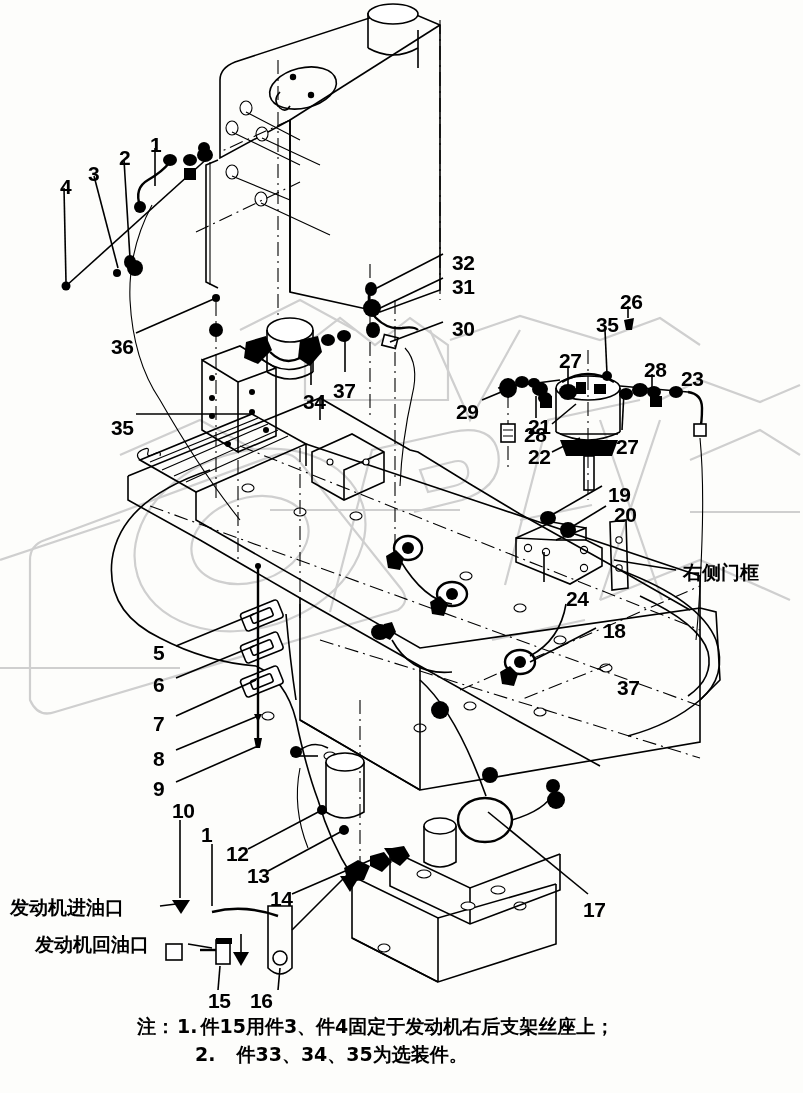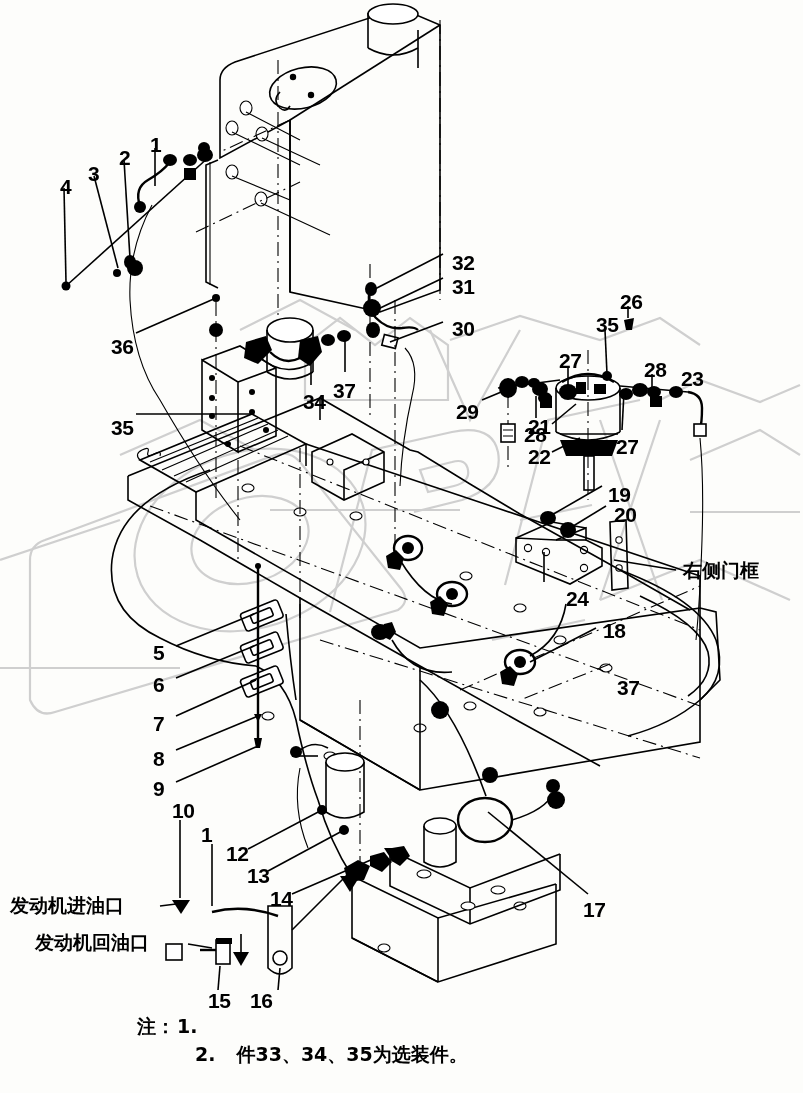"右侧门框" .cnlabel { font-family: Liberation Mono, monospace -> Liberation Serif, serif }
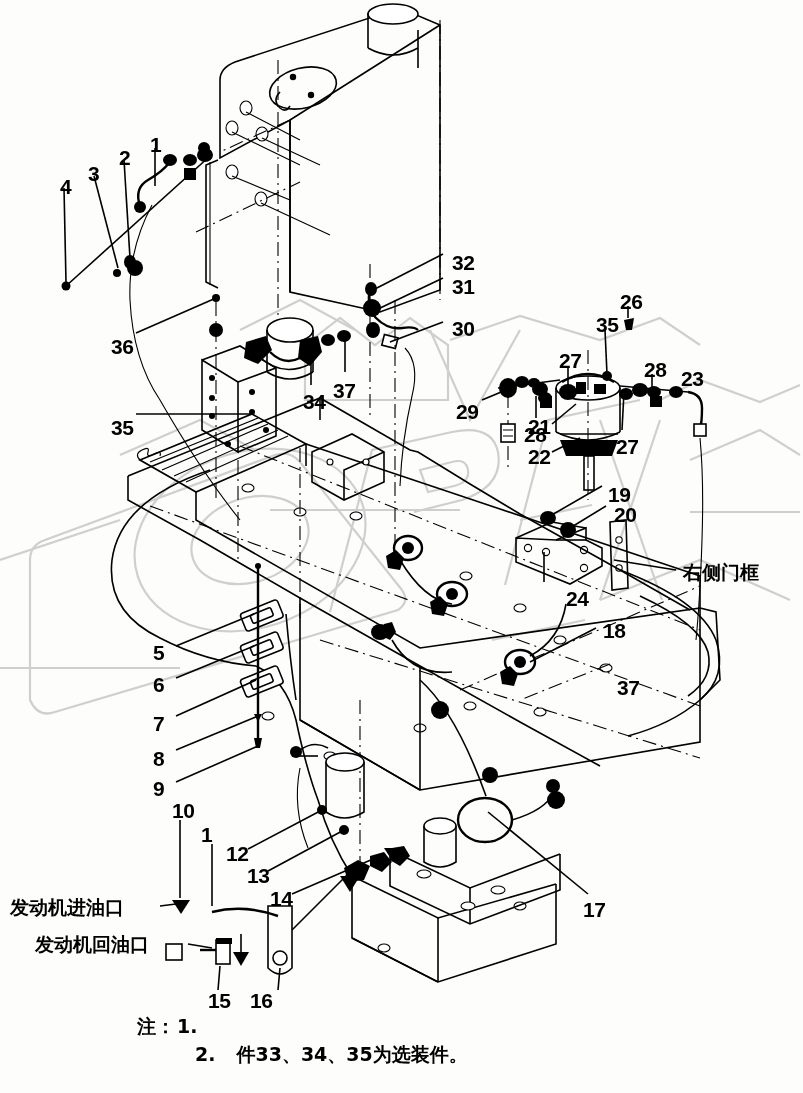"件15用件3、件4固定于发动机右后支架丝座上；" span { html: none -> <span>件15用件3、件4固定于发动机右后支架丝座上；</span> }
